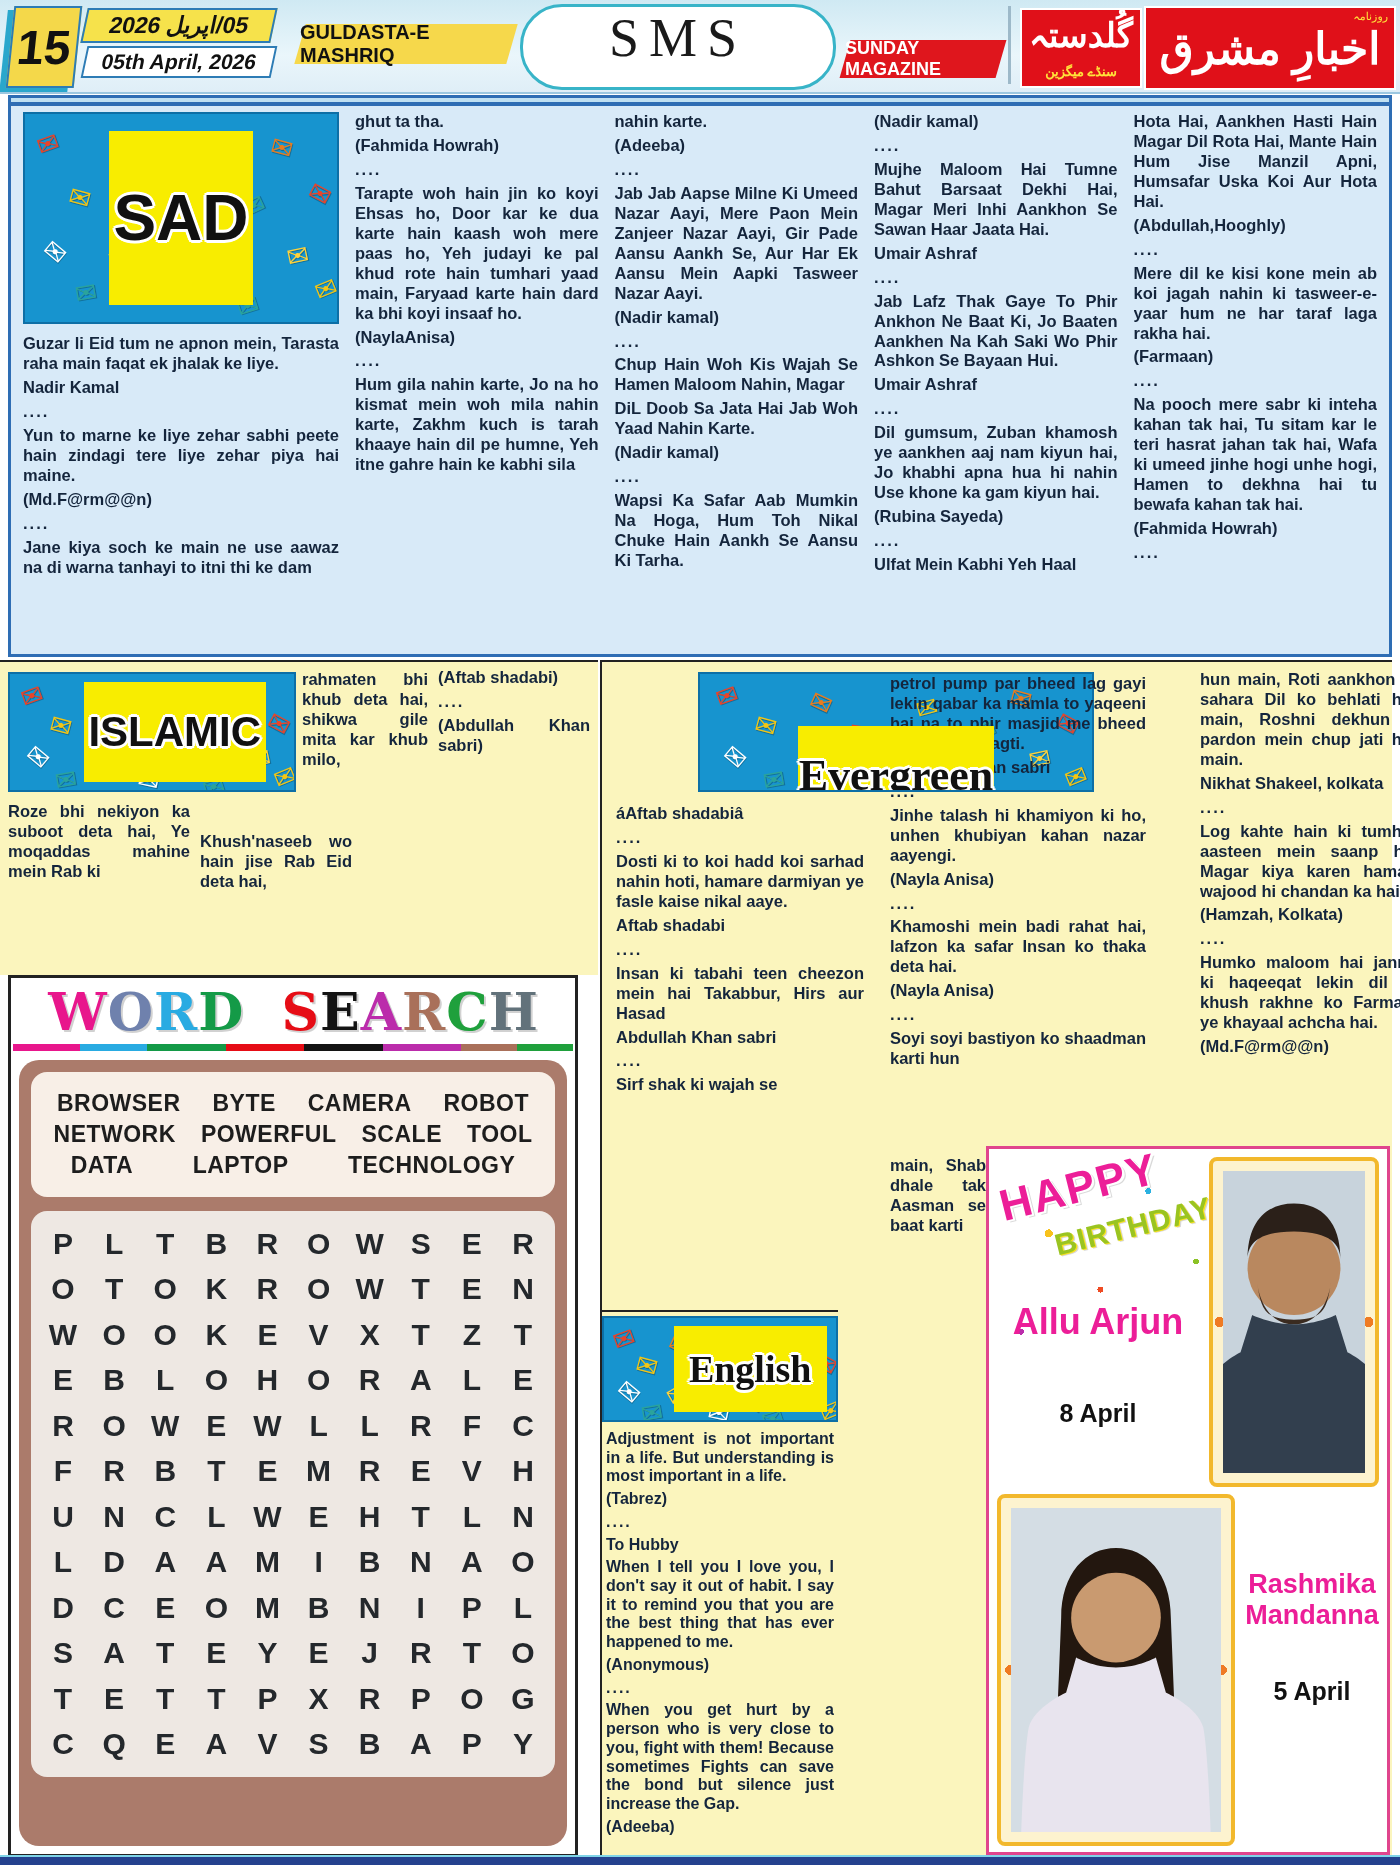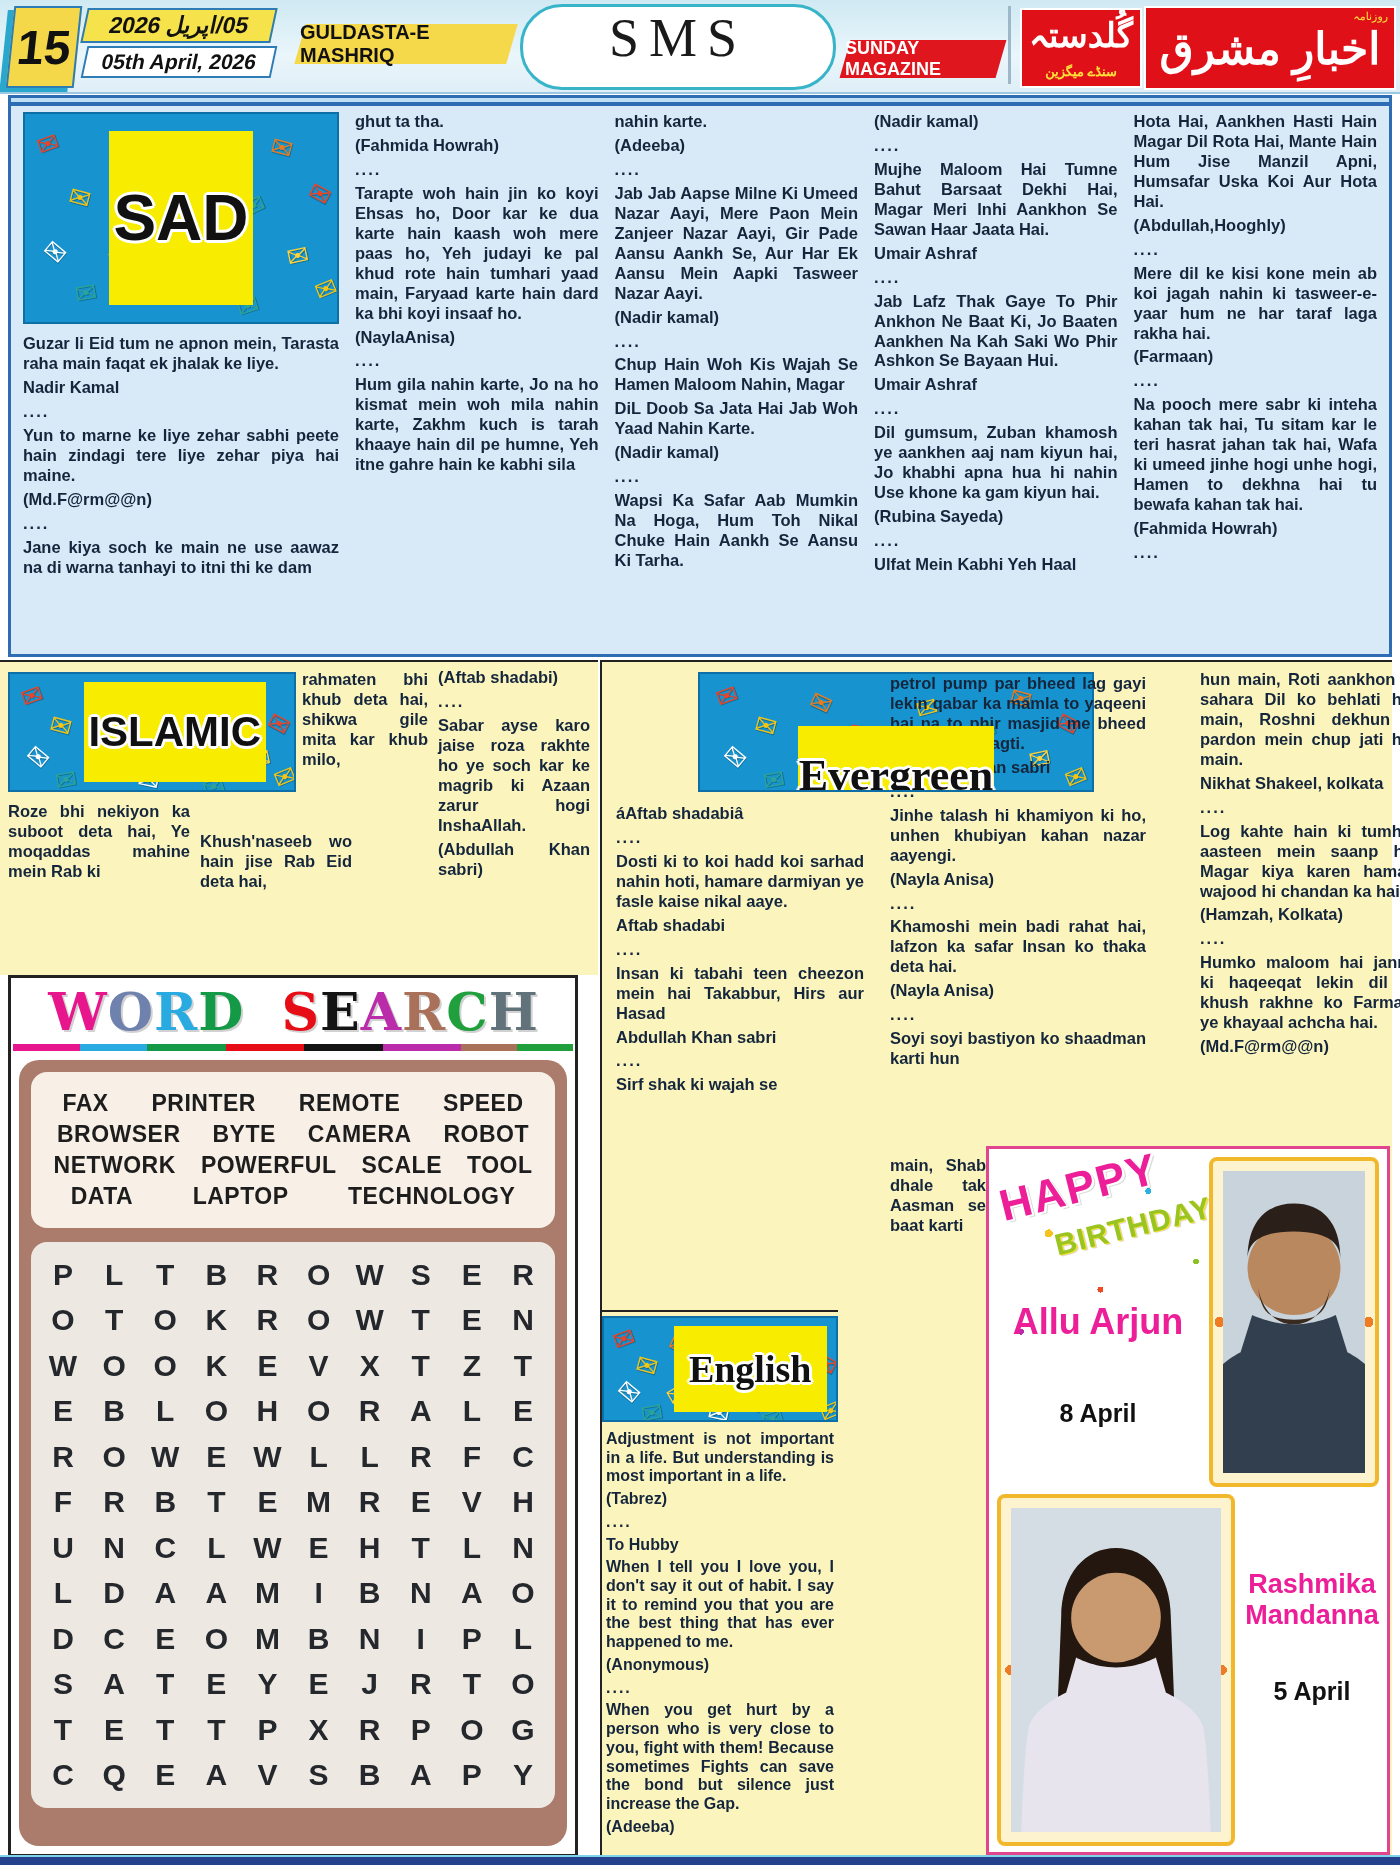"Sabar ayse karo jaise roza" p.para { html: <p>Sabar ayse karo jaise roza rakhte ho ye soch kar ke magrib ki Azaan zarur hogi InshaAllah.</p> -> none }
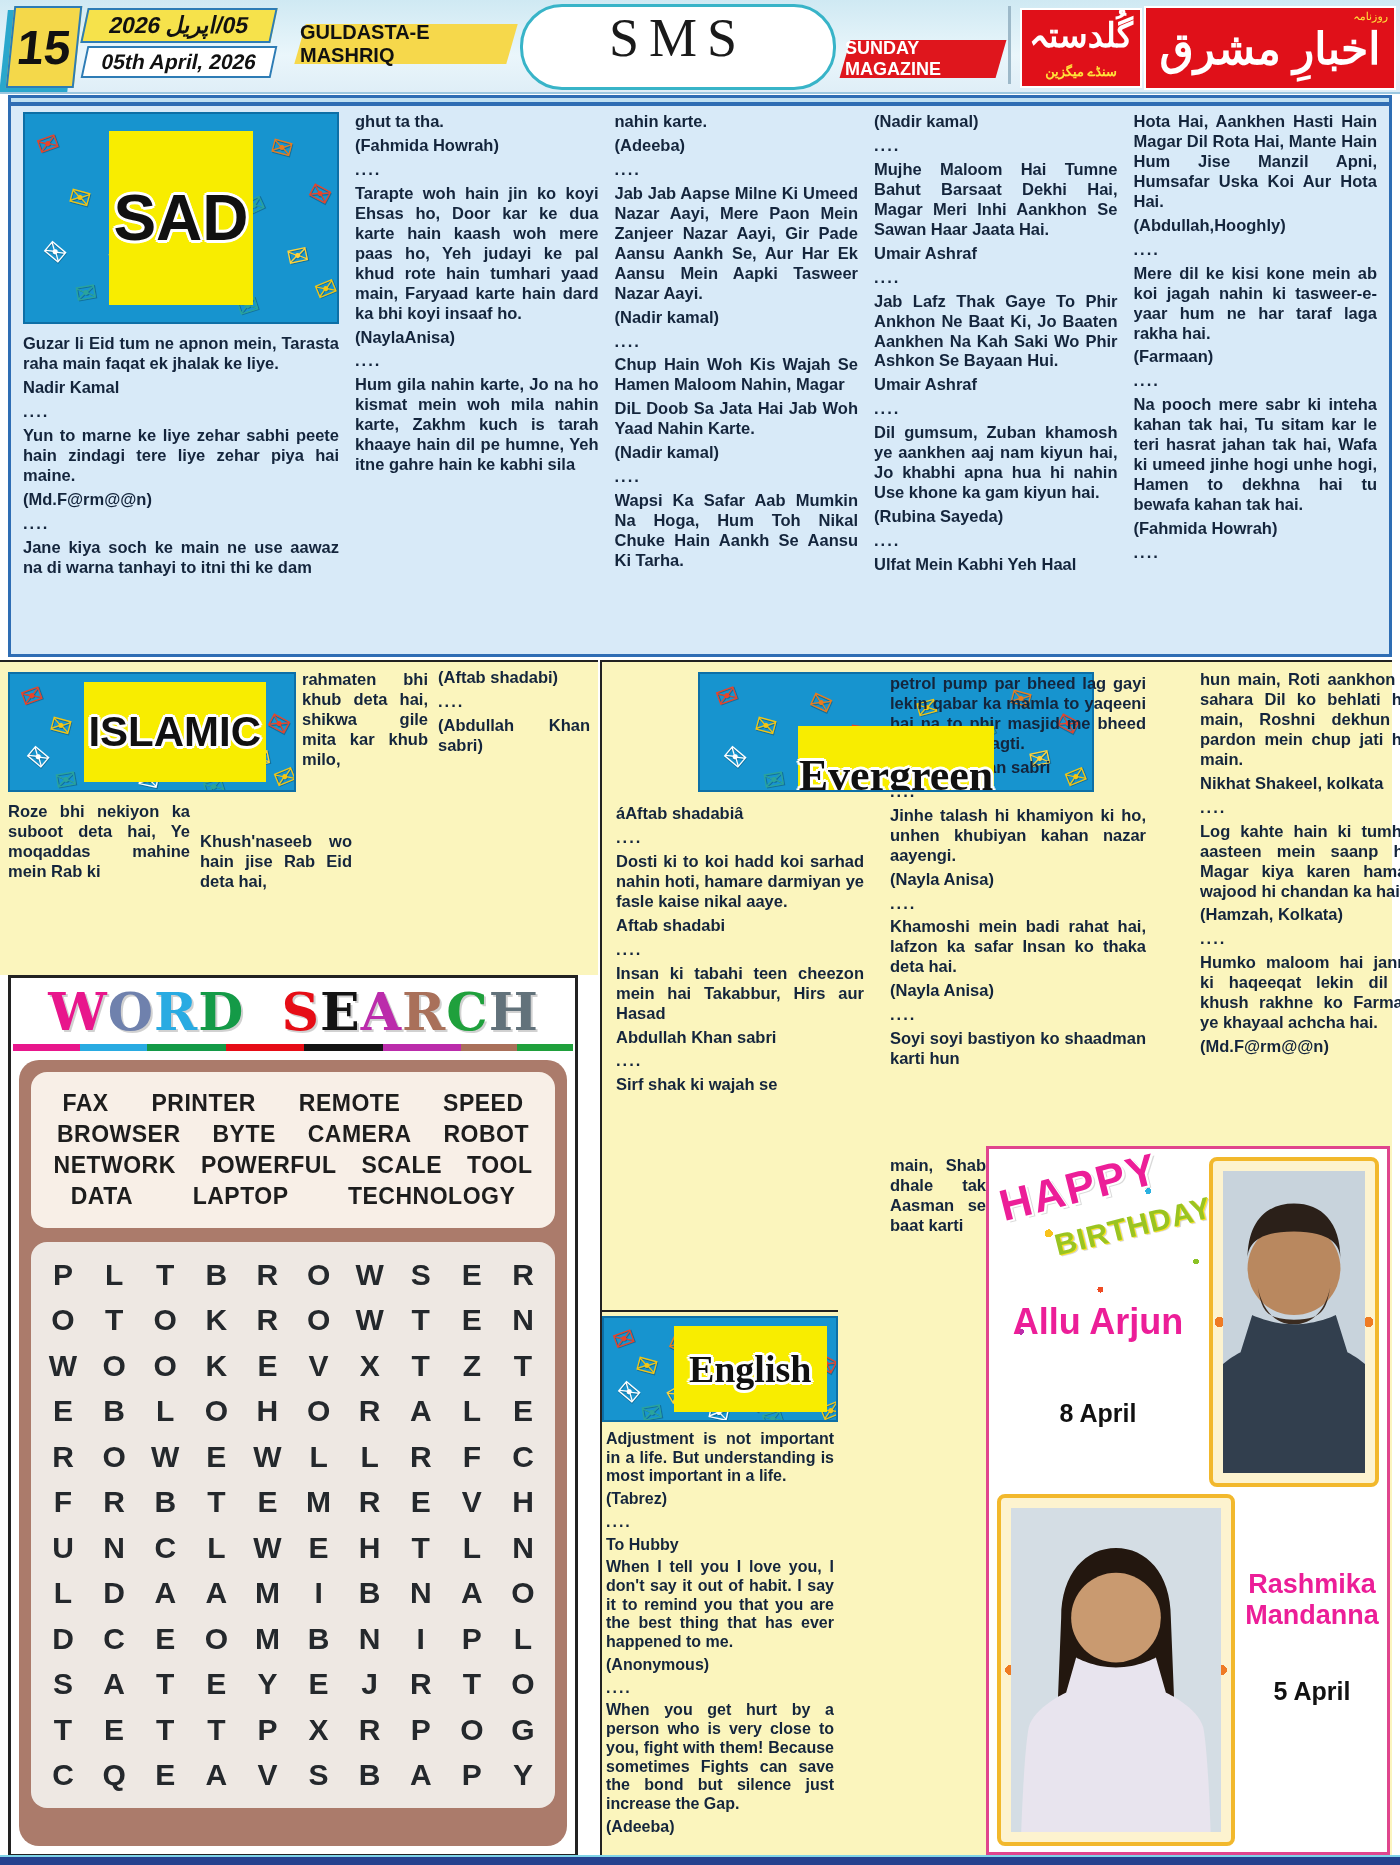"FAX" div.word-row { html: <div> <span>FAX</span> <span>PRINTER</span> <span>REMOTE</span> <span>SPEED</span> </div> -> none }
